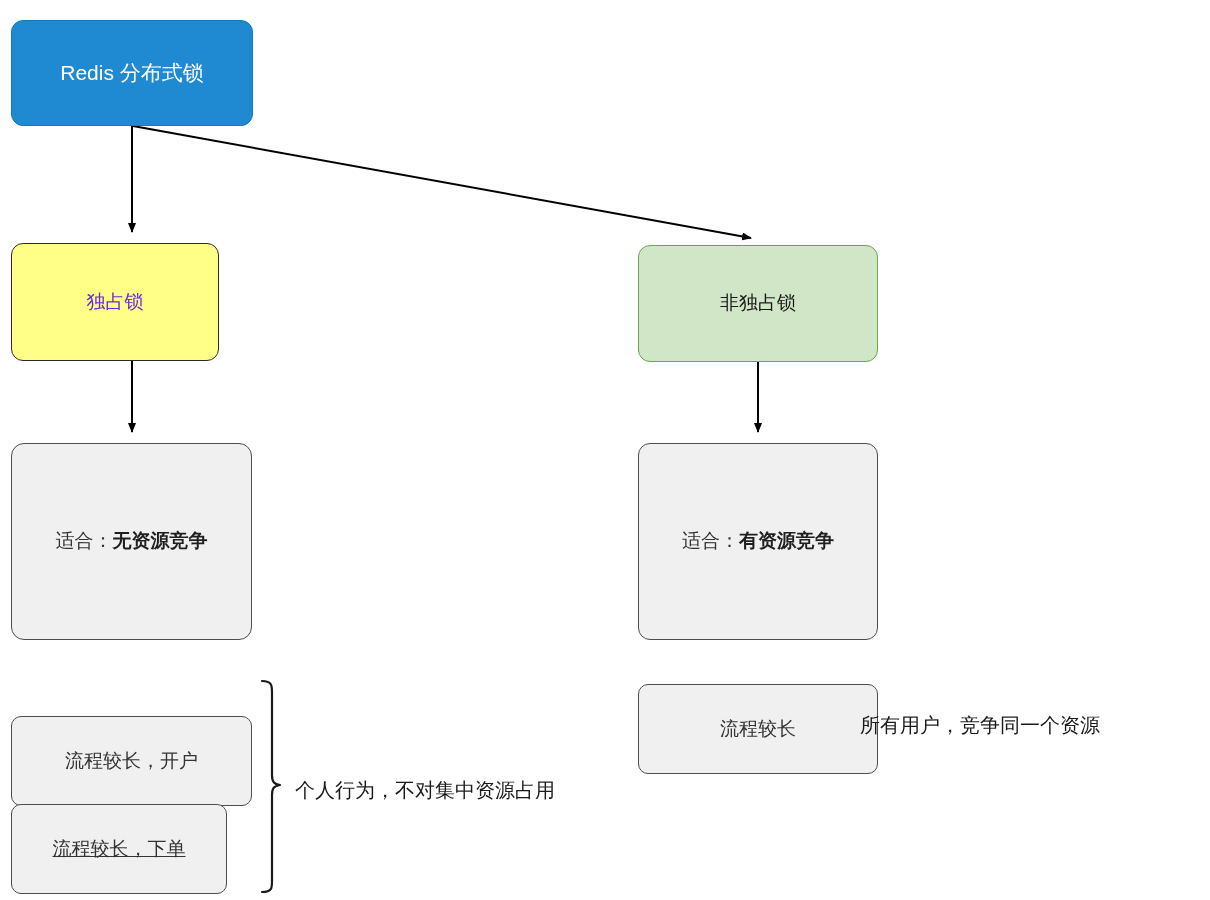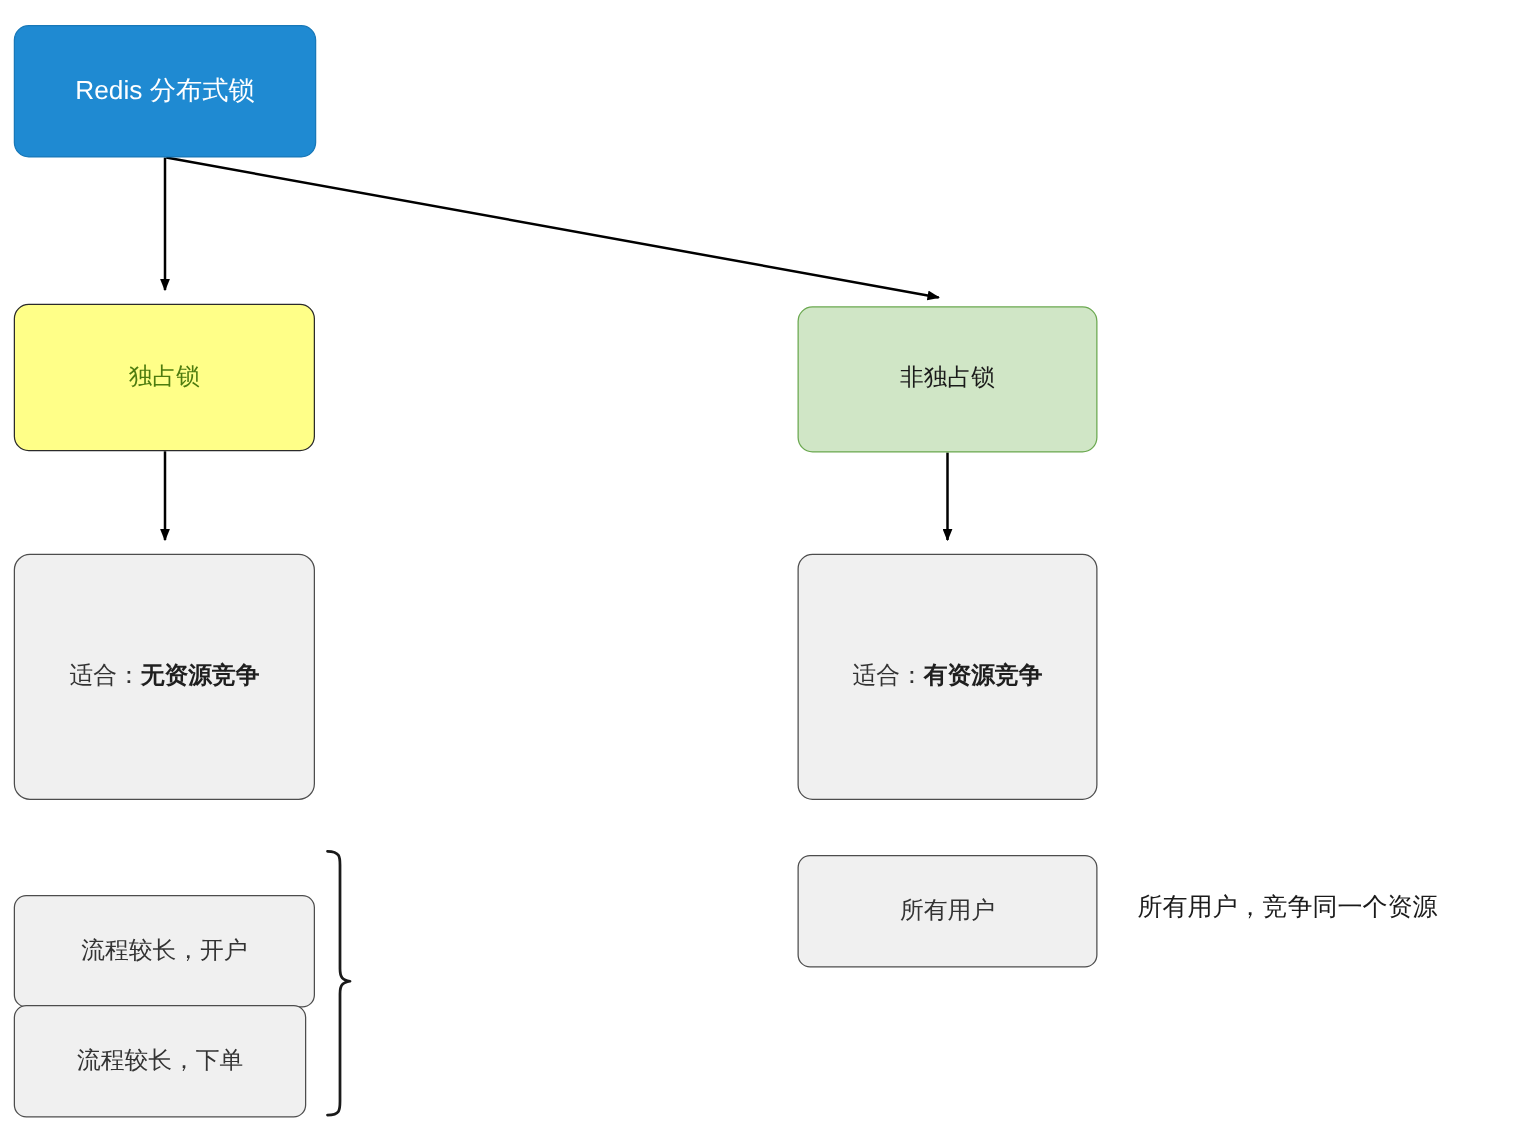"独占锁" .node-exclusive { color: #4d7c0f -> #6d28d9; width: 241px -> 208px }
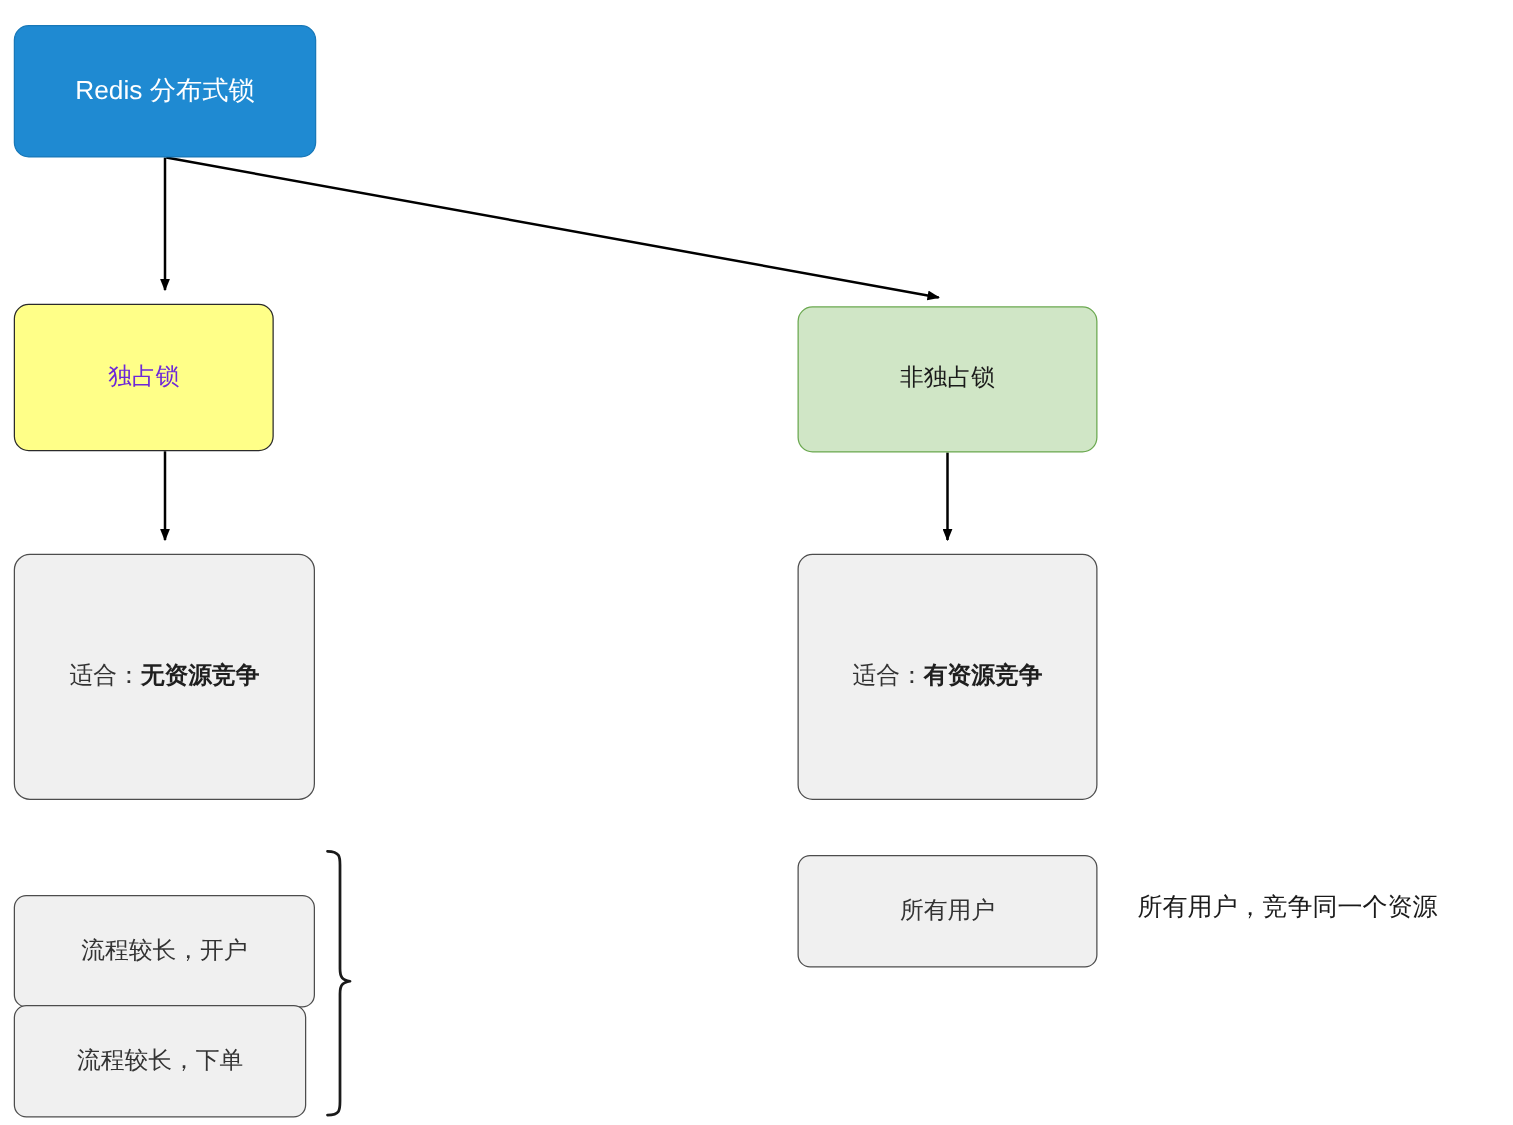"所有用户" span { text: 所有用户 -> 流程较长 }
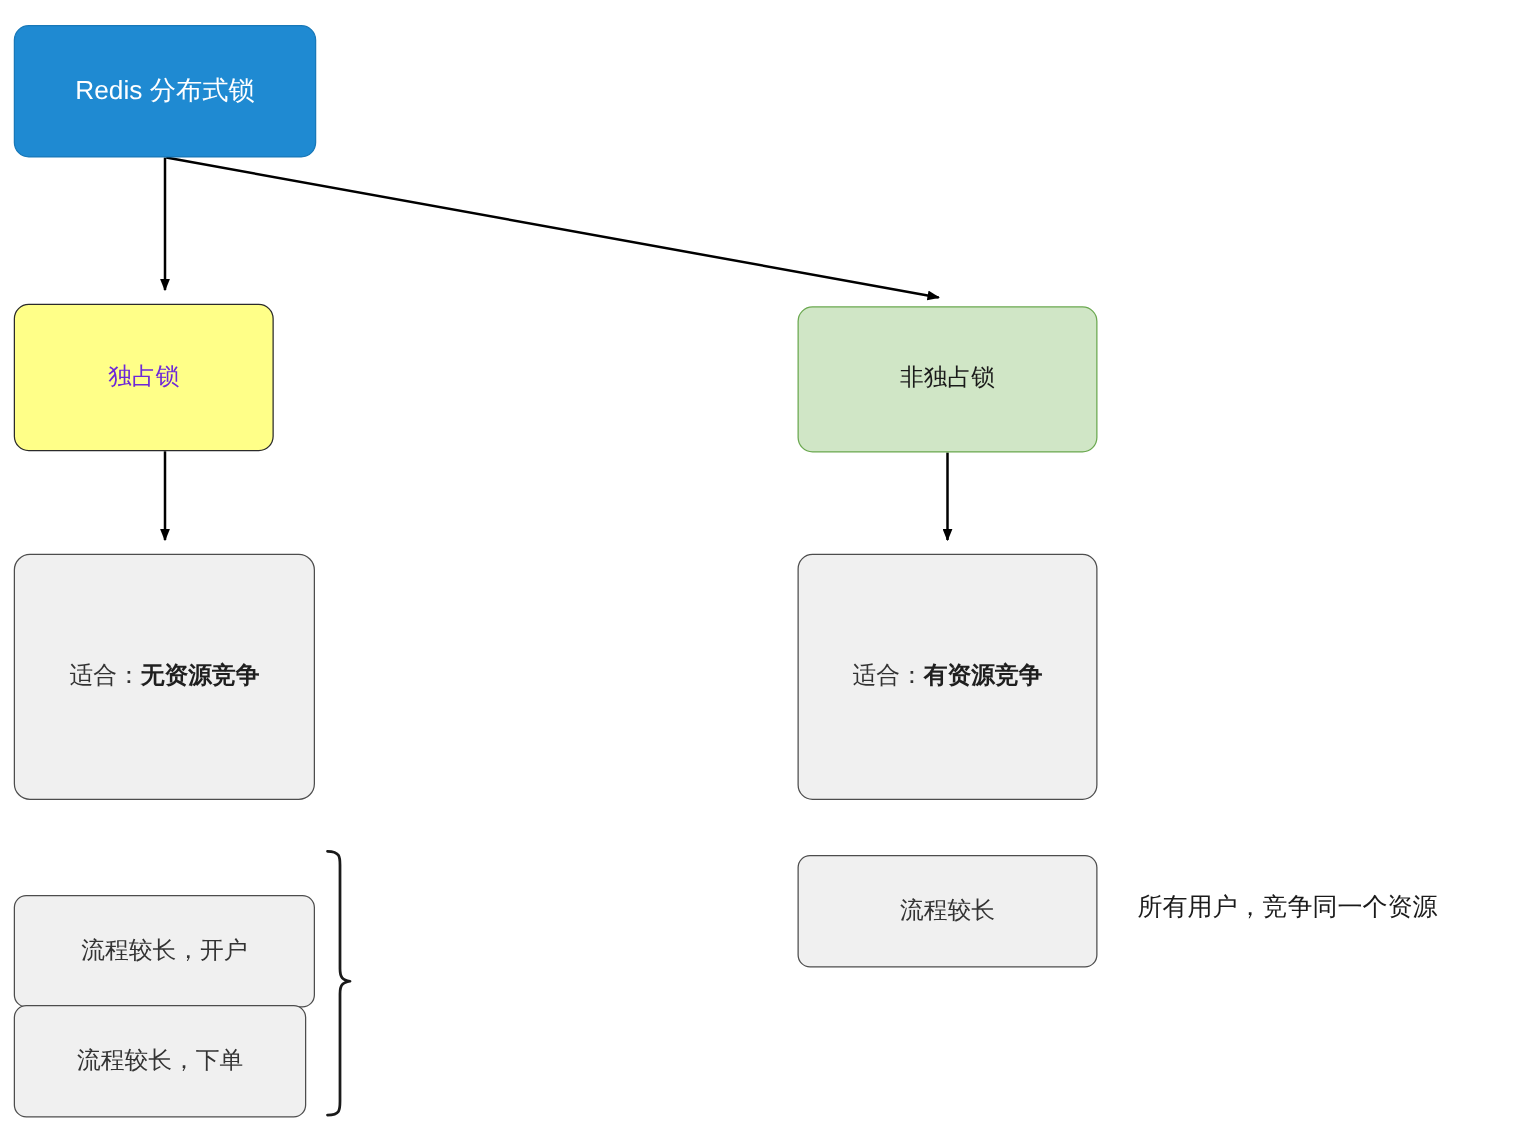"所有用户，竞争同一个资源" .label-right-note { left: 910px -> 860px }
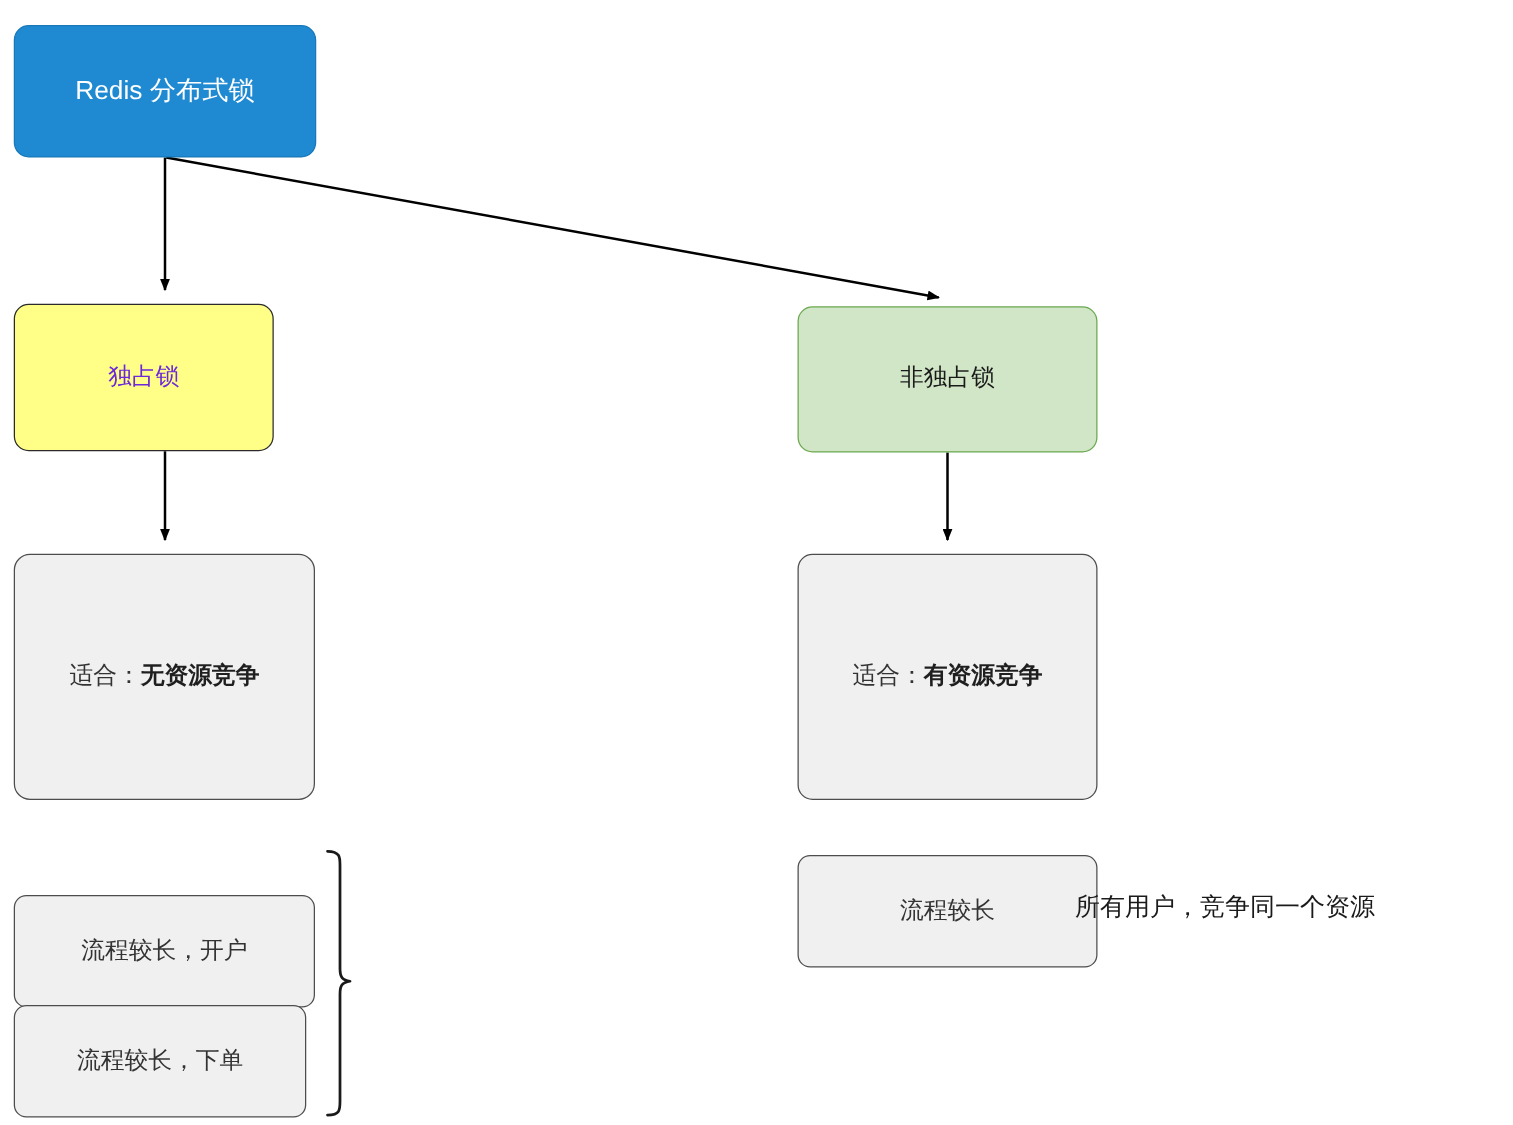"个人行为，不对集中资源占用" div.free-label { html: none -> <div>个人行为，不对集中资源占用</div> }
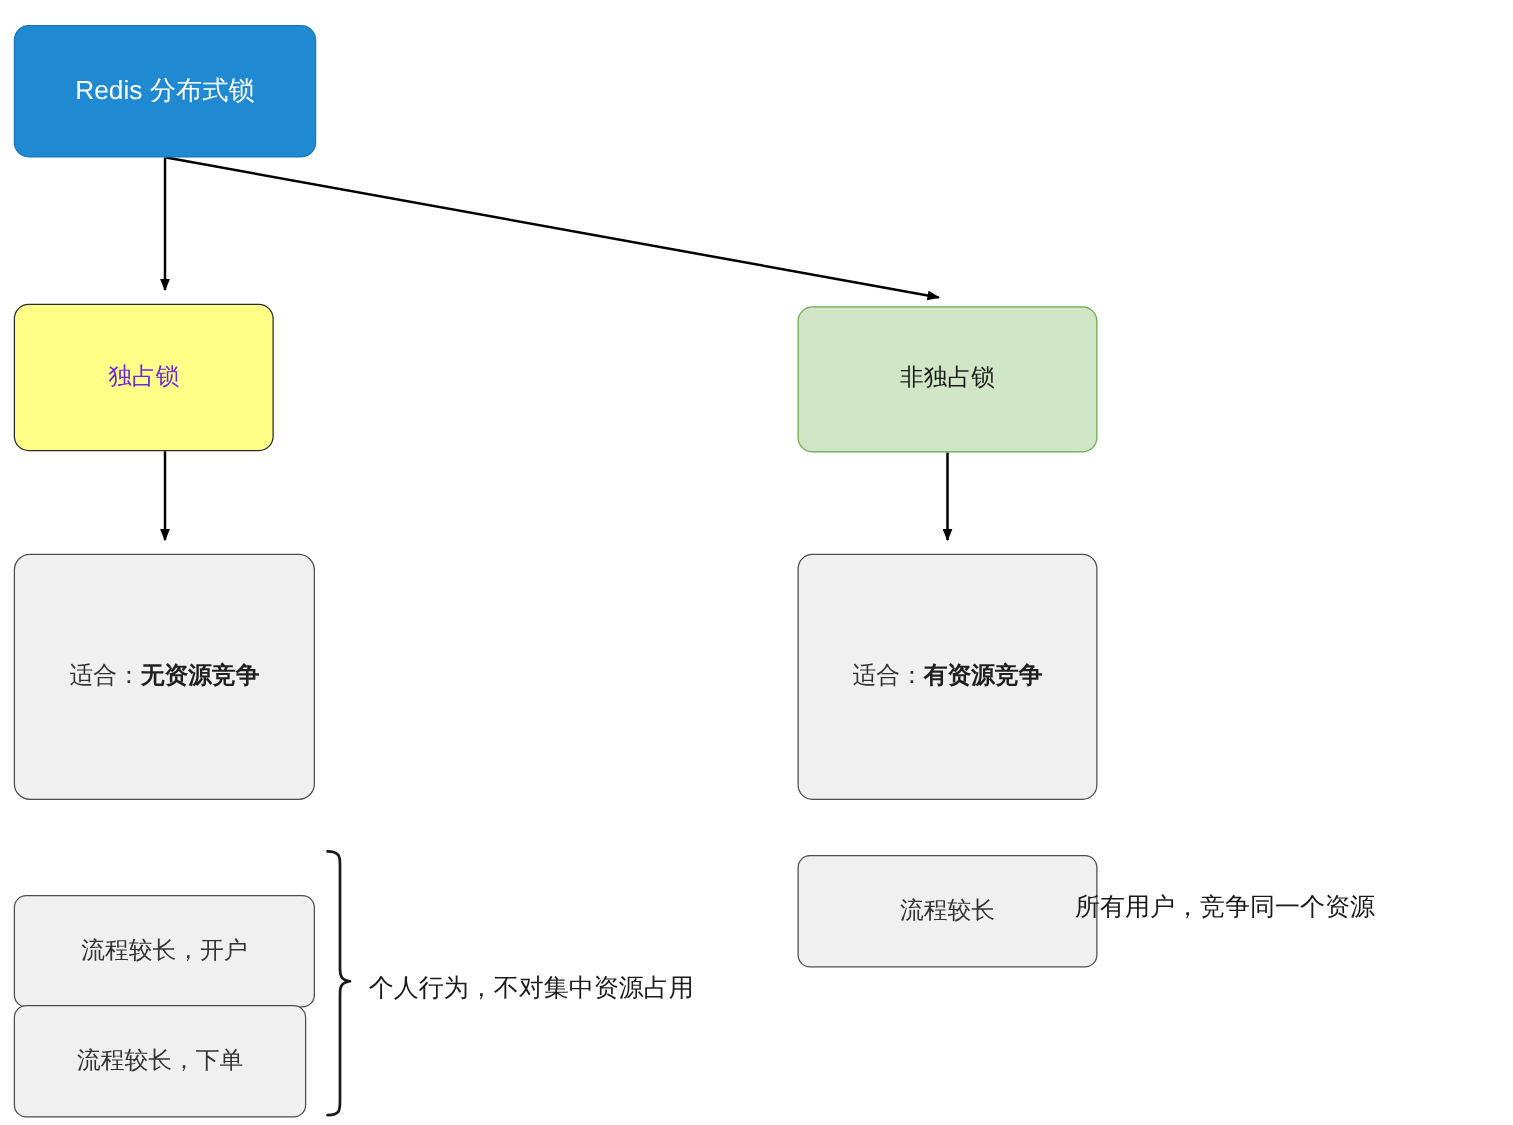"流程较长，下单" .node-case-2 { text-decoration: none -> underline; width: 234px -> 216px }
